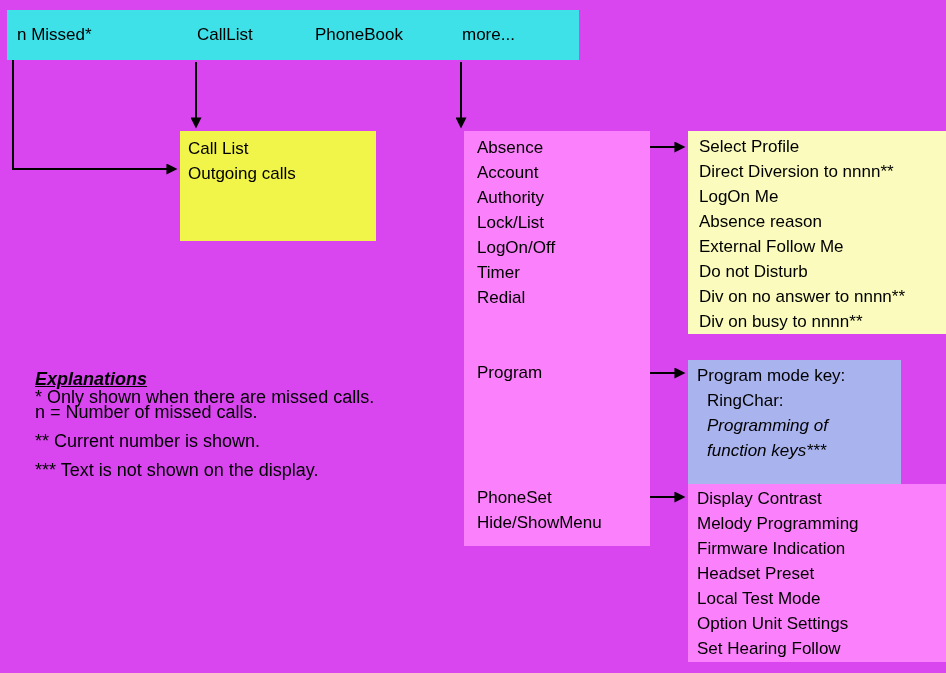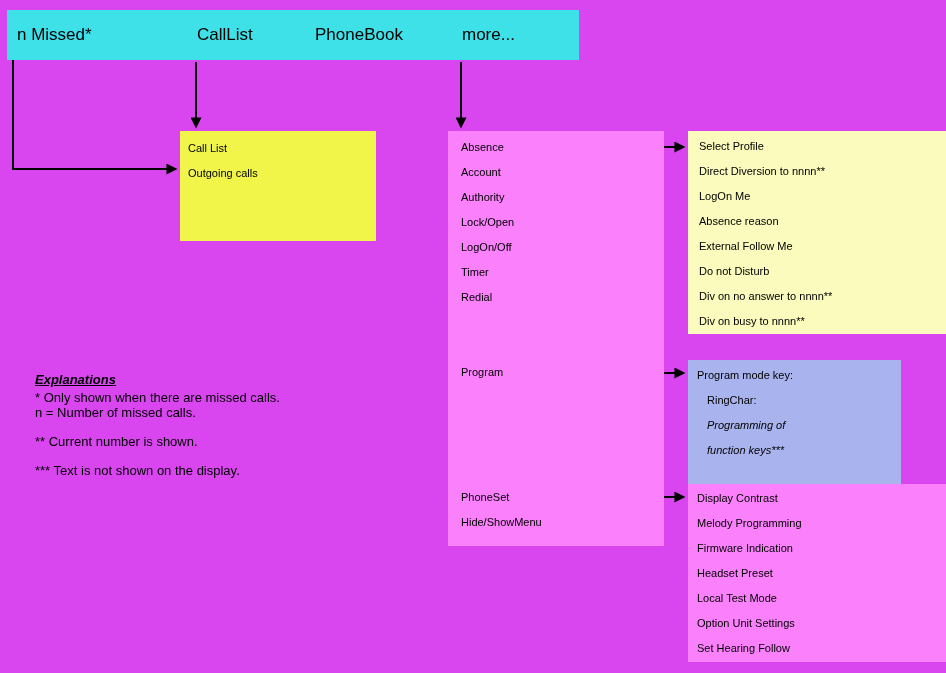"Call List" .box { font-size: 11px -> 17px }
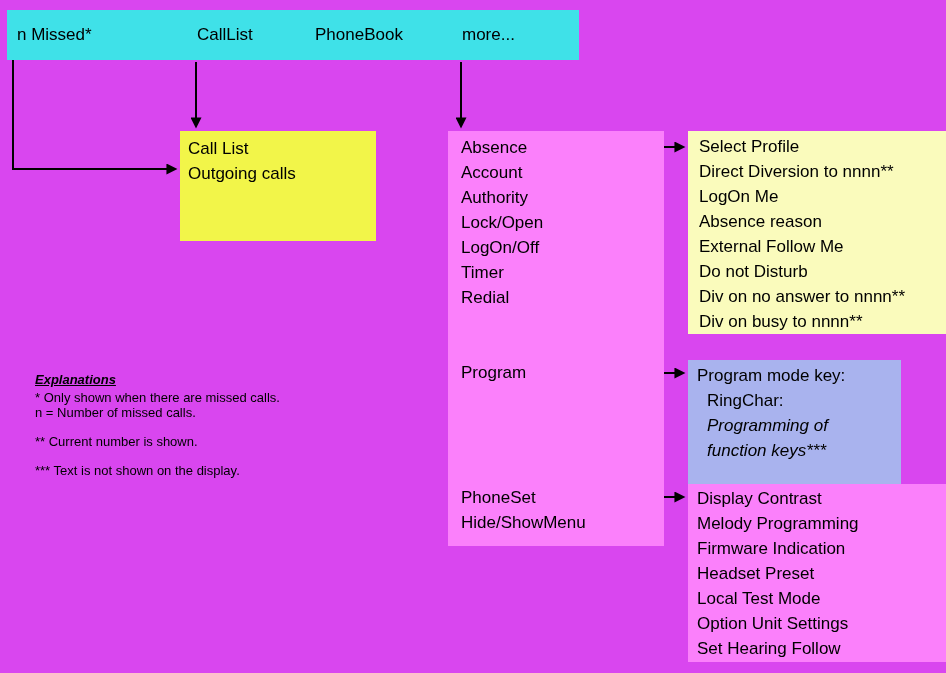"Absence" .box-more { left: 448px -> 464px; width: 216px -> 186px }
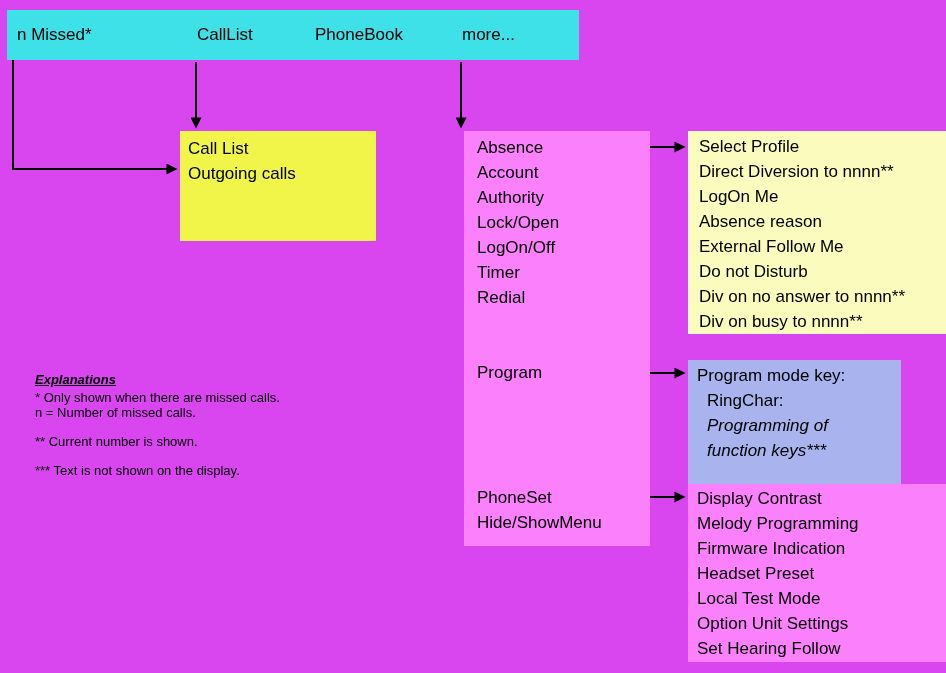"Lock/Open" div.line { text: Lock/Open -> Lock/List }
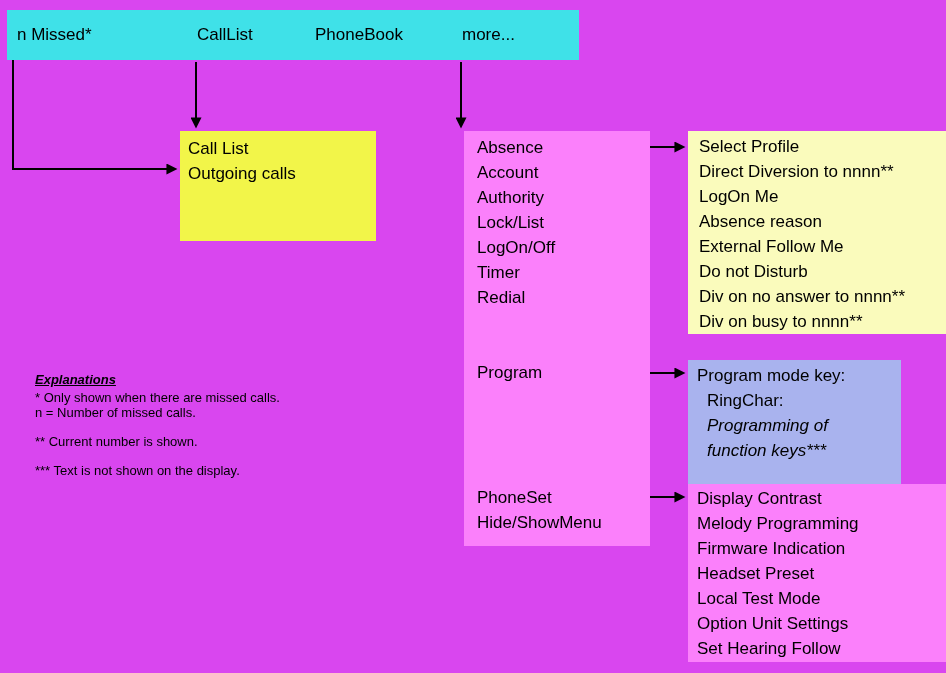"Explanations" .expl { font-size: 13px -> 18px }
